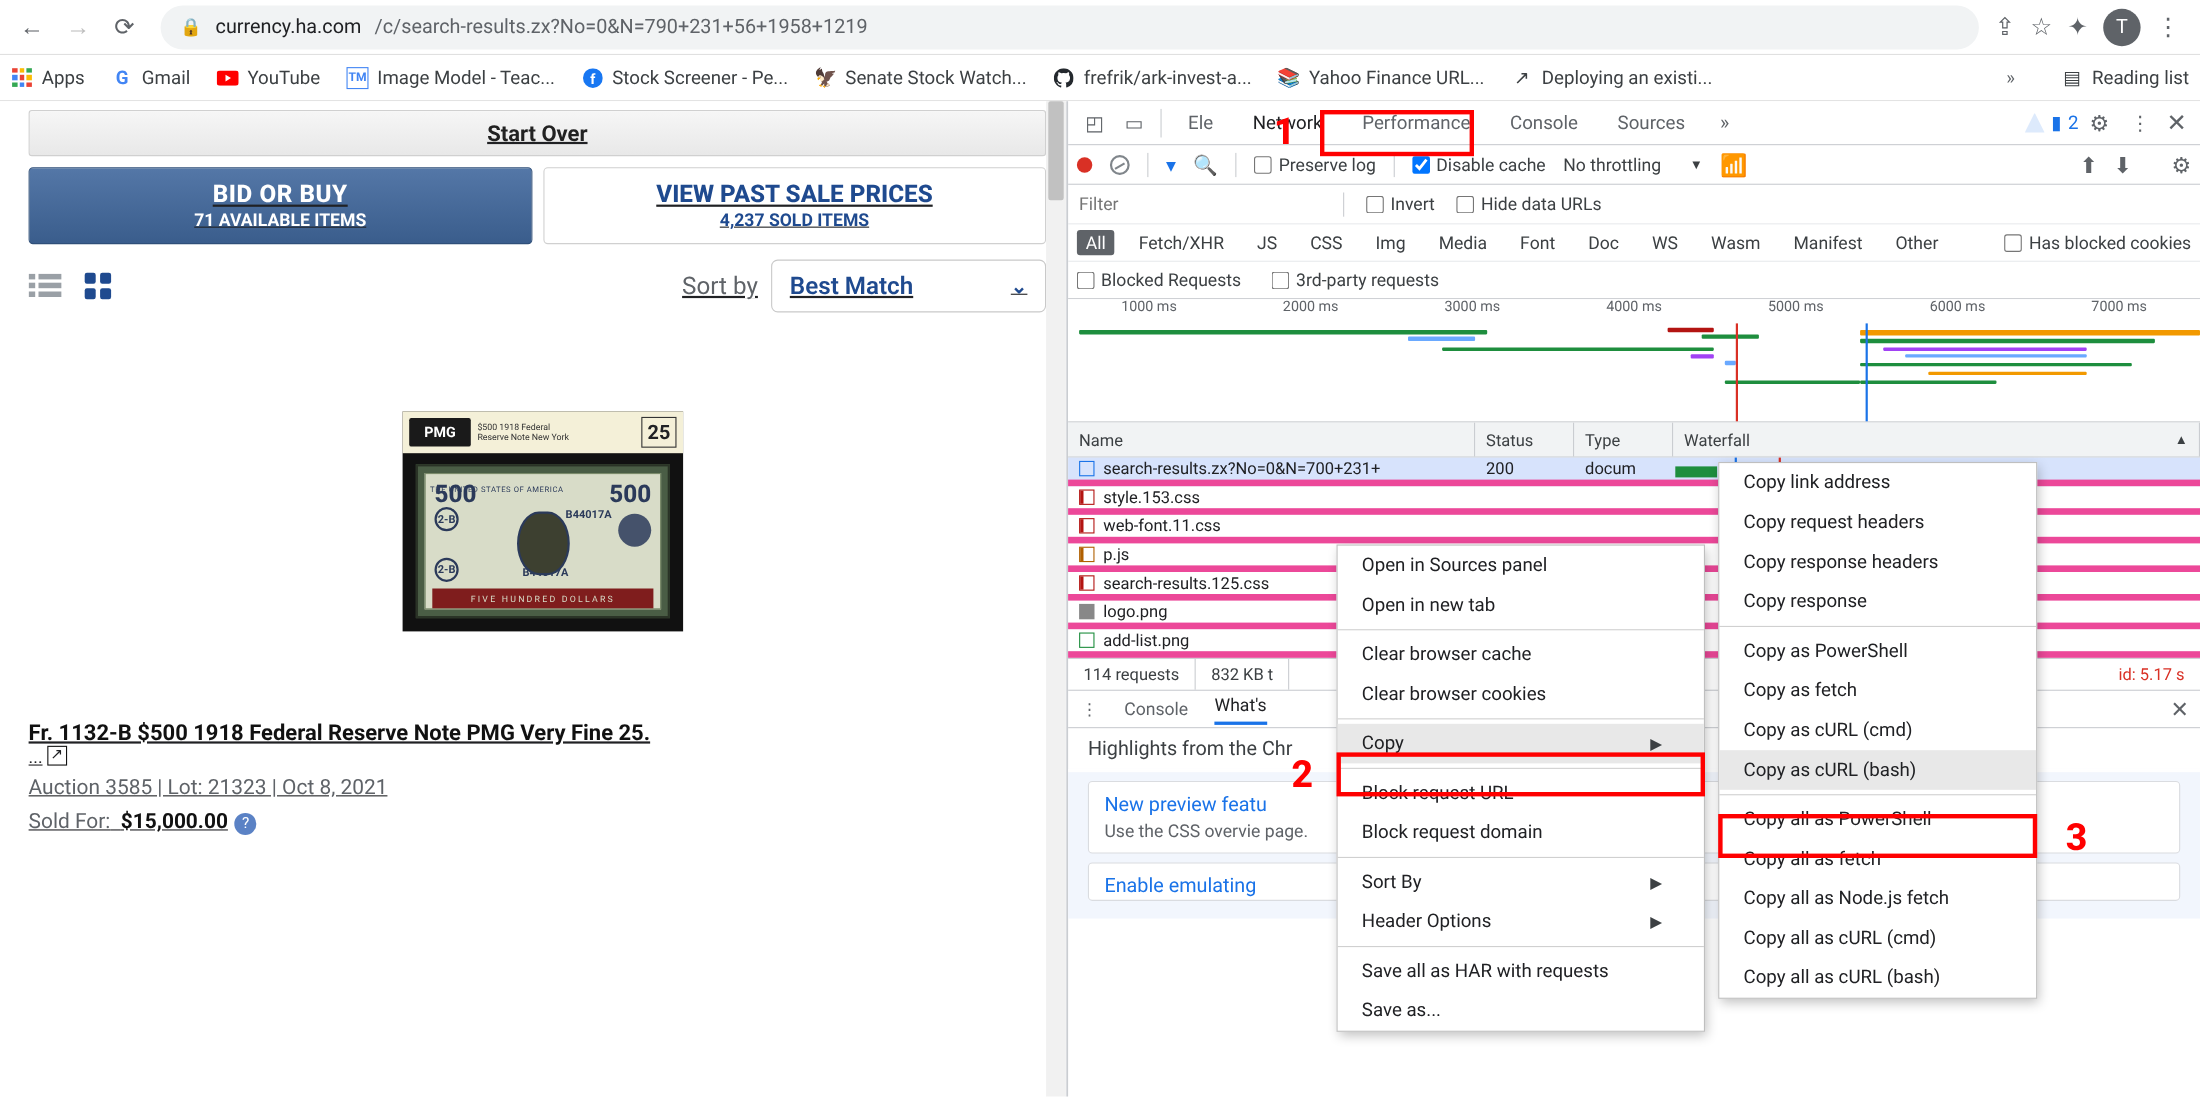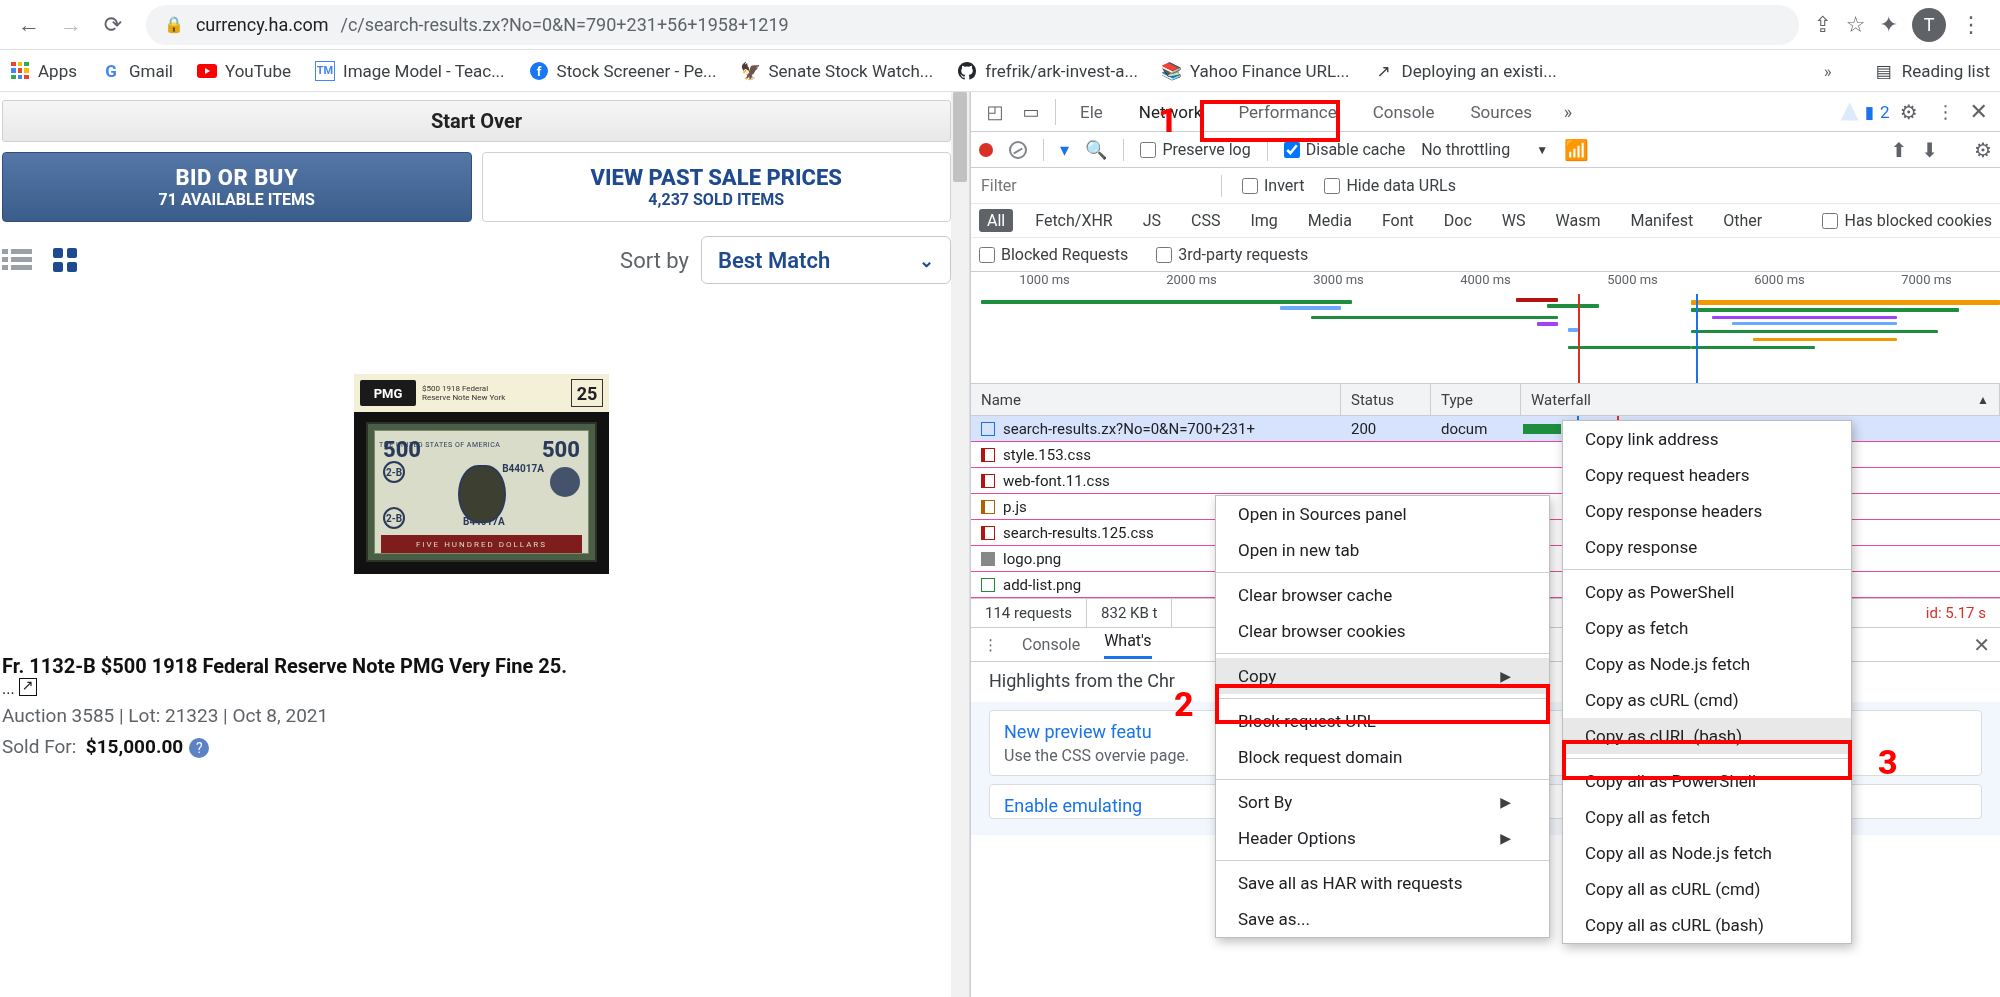"Start Over" .page-inner { padding: 4px 8px 0 2px -> 4px 8px 0 26px; text-decoration: none -> underline }
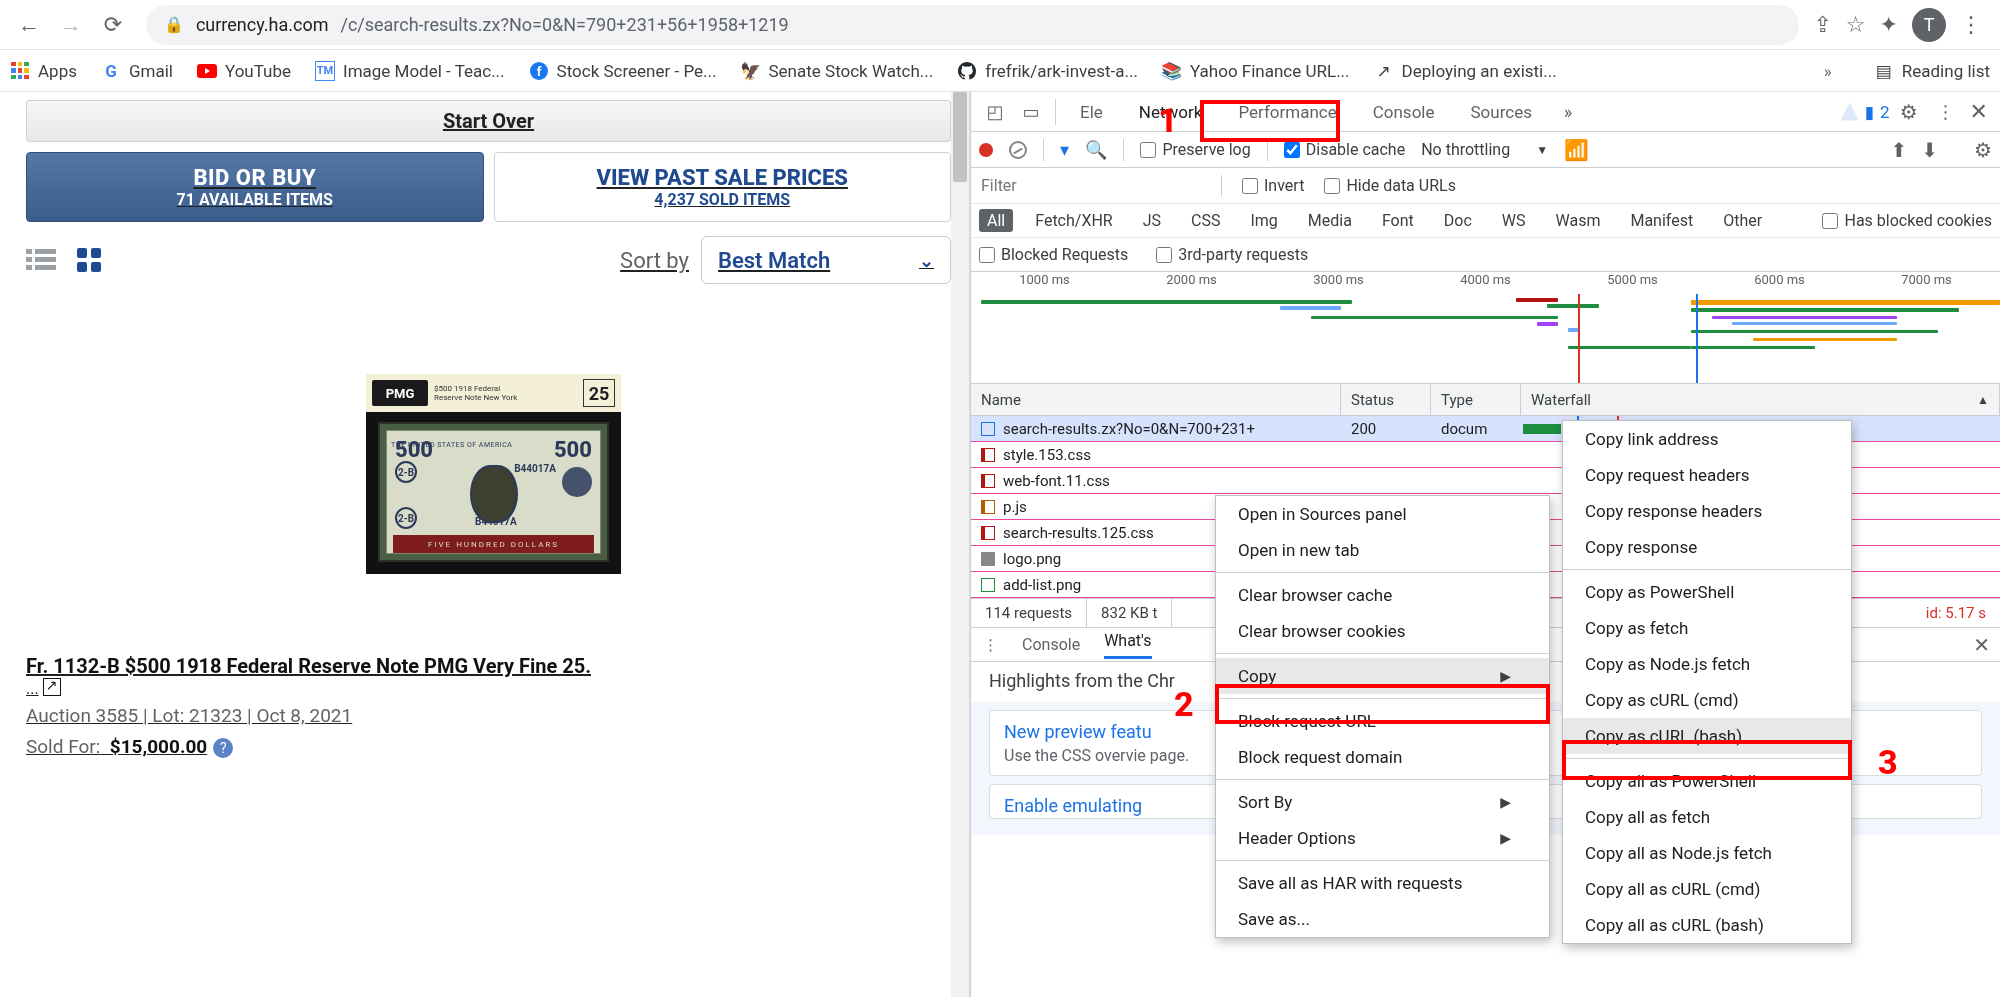"search-results.zx?No=0&N=700+231+" .row { border-bottom: 1px solid #ec4899 -> 6px solid #ec4899 }
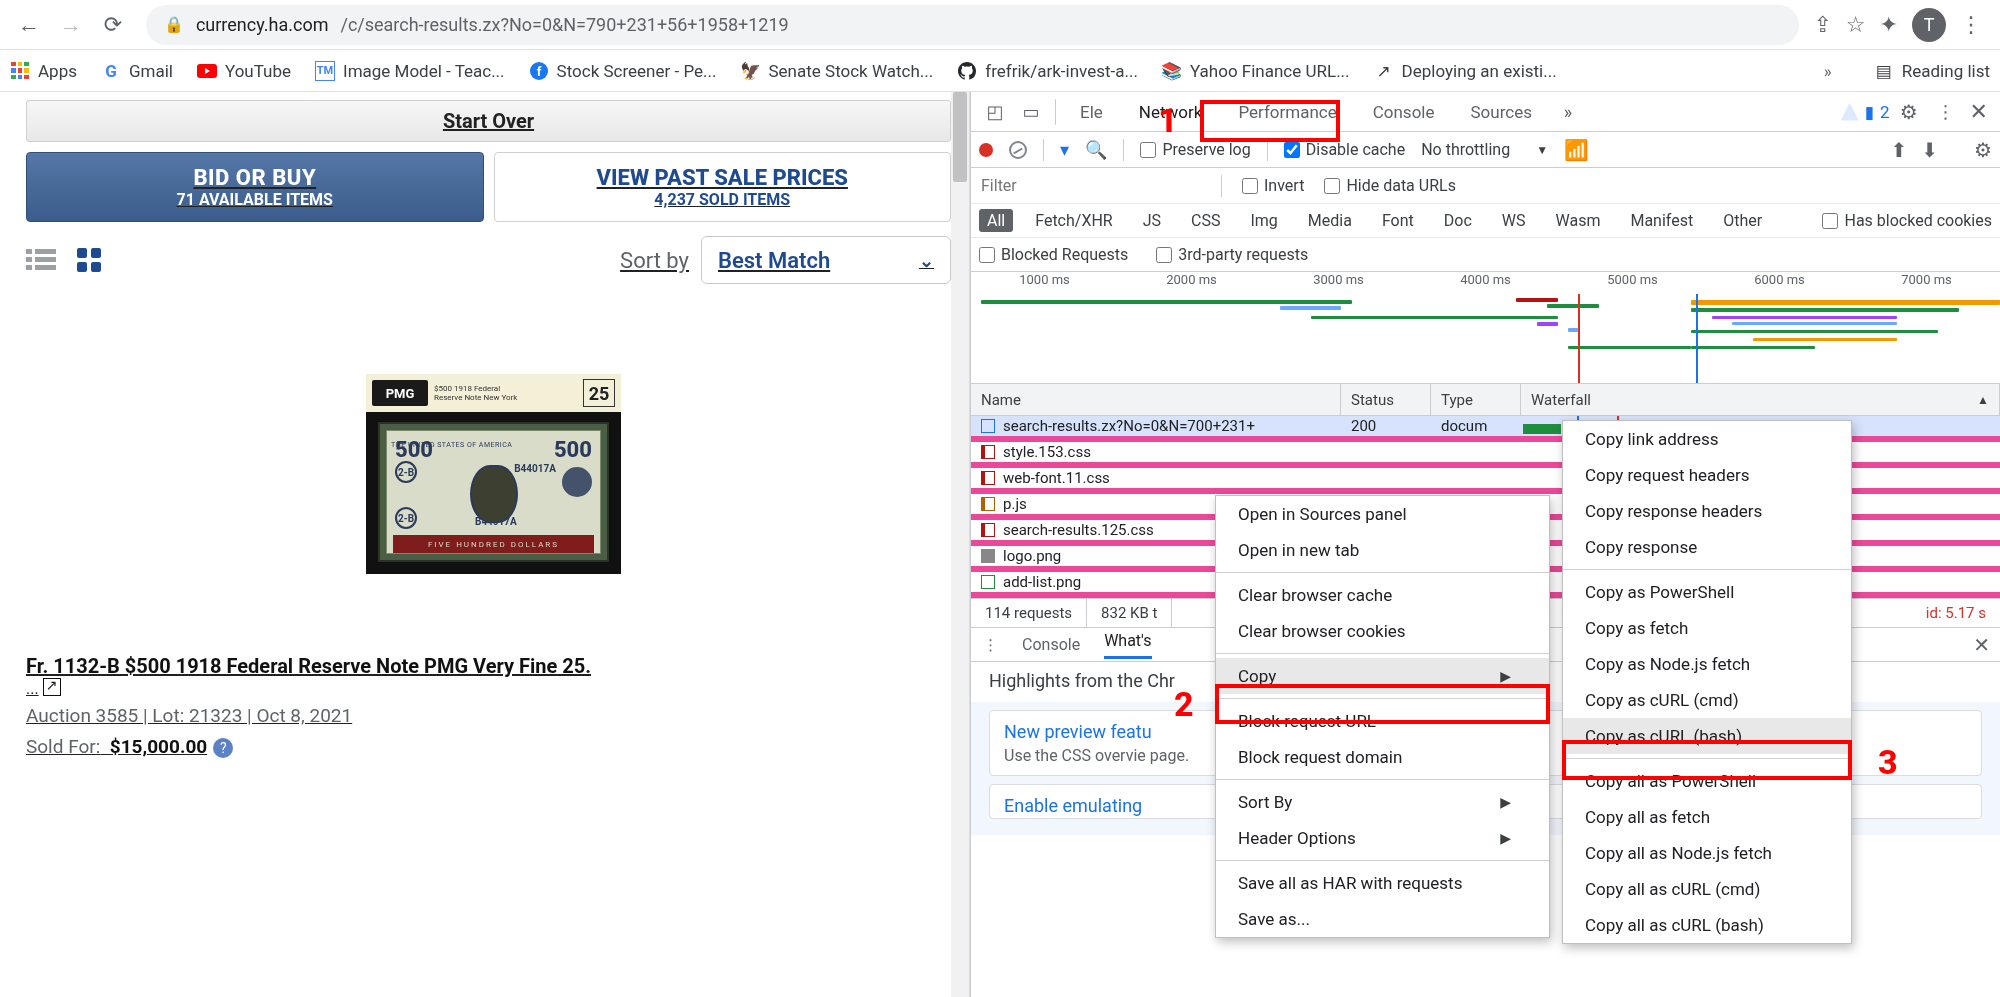"Copy as Node.js fetch" div.mi { html: <div>Copy as Node.js fetch</div> -> none }
